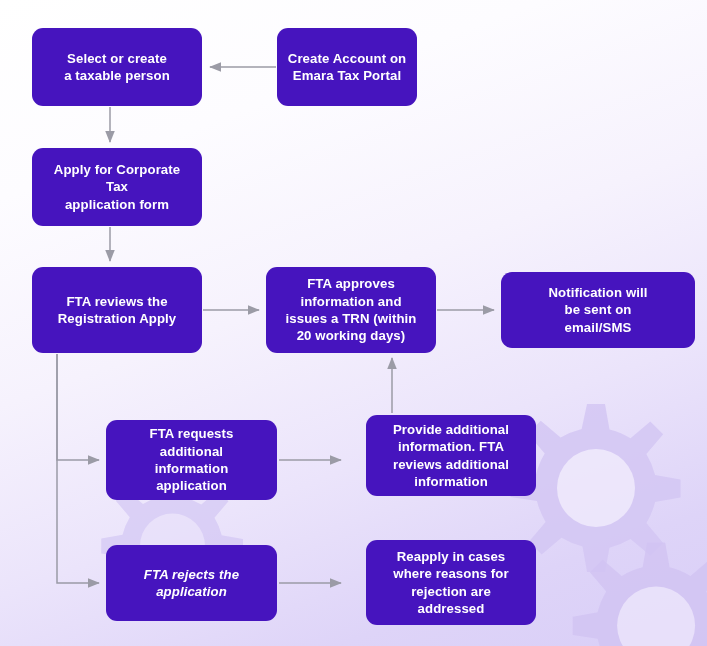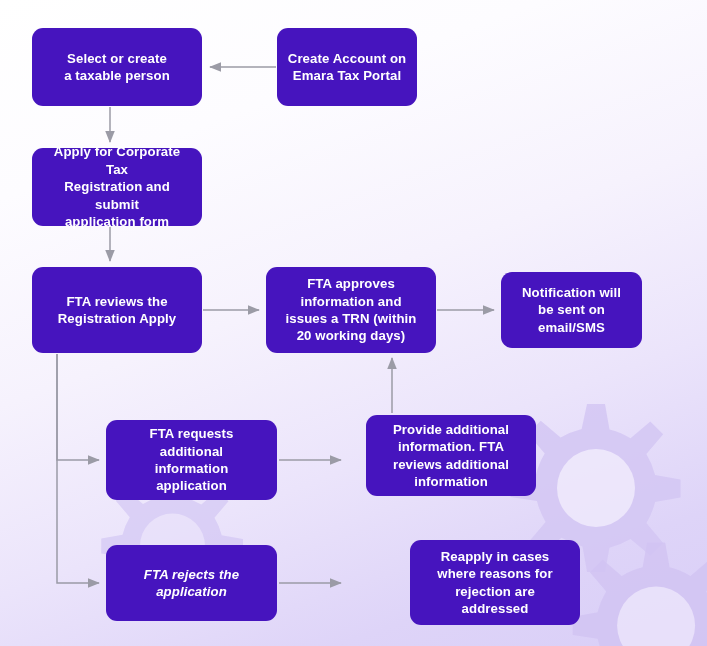"Registration and submit" span { html: <span>Registration and submit</span> -> none }
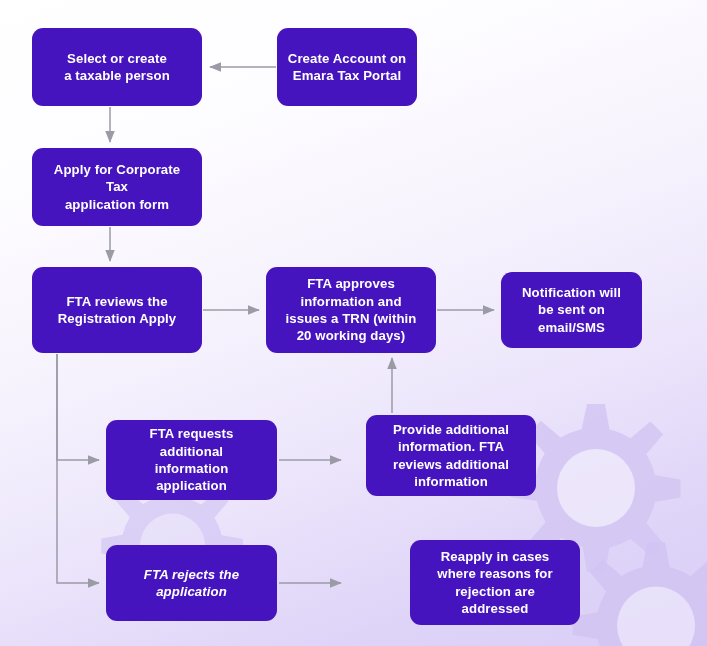"Notification will" div.node { width: 141px -> 194px }
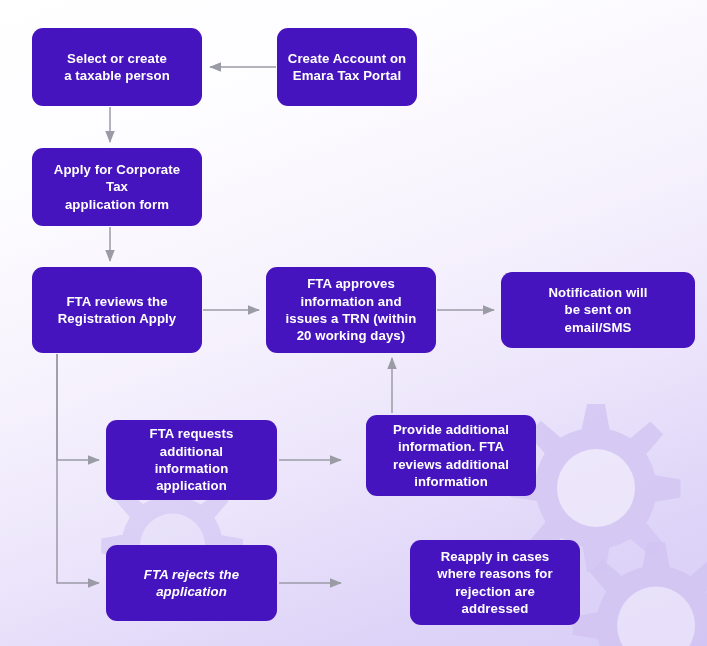"Reapply in cases" div.node { margin-left: 44px -> none }
